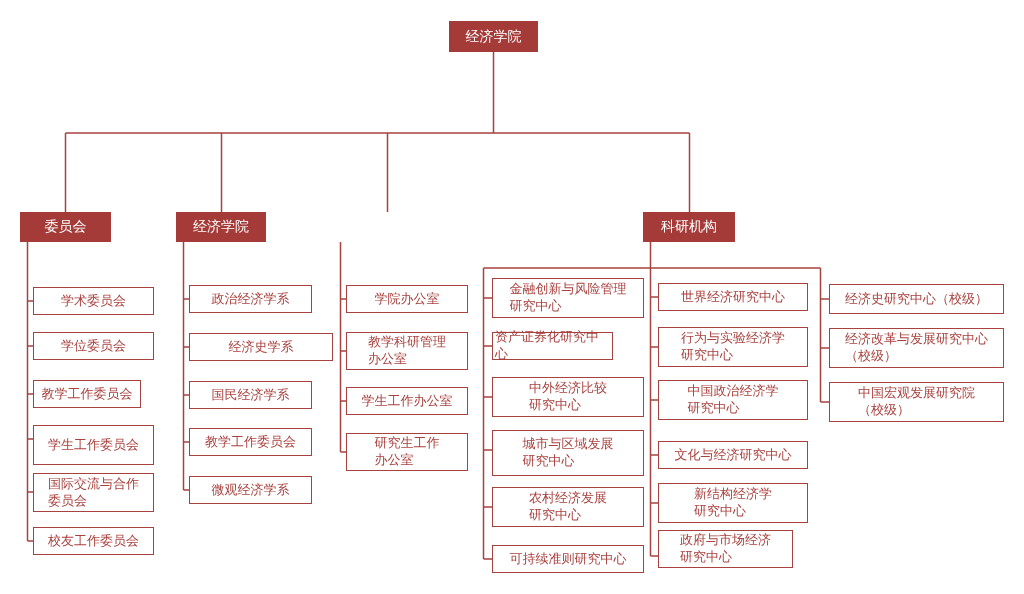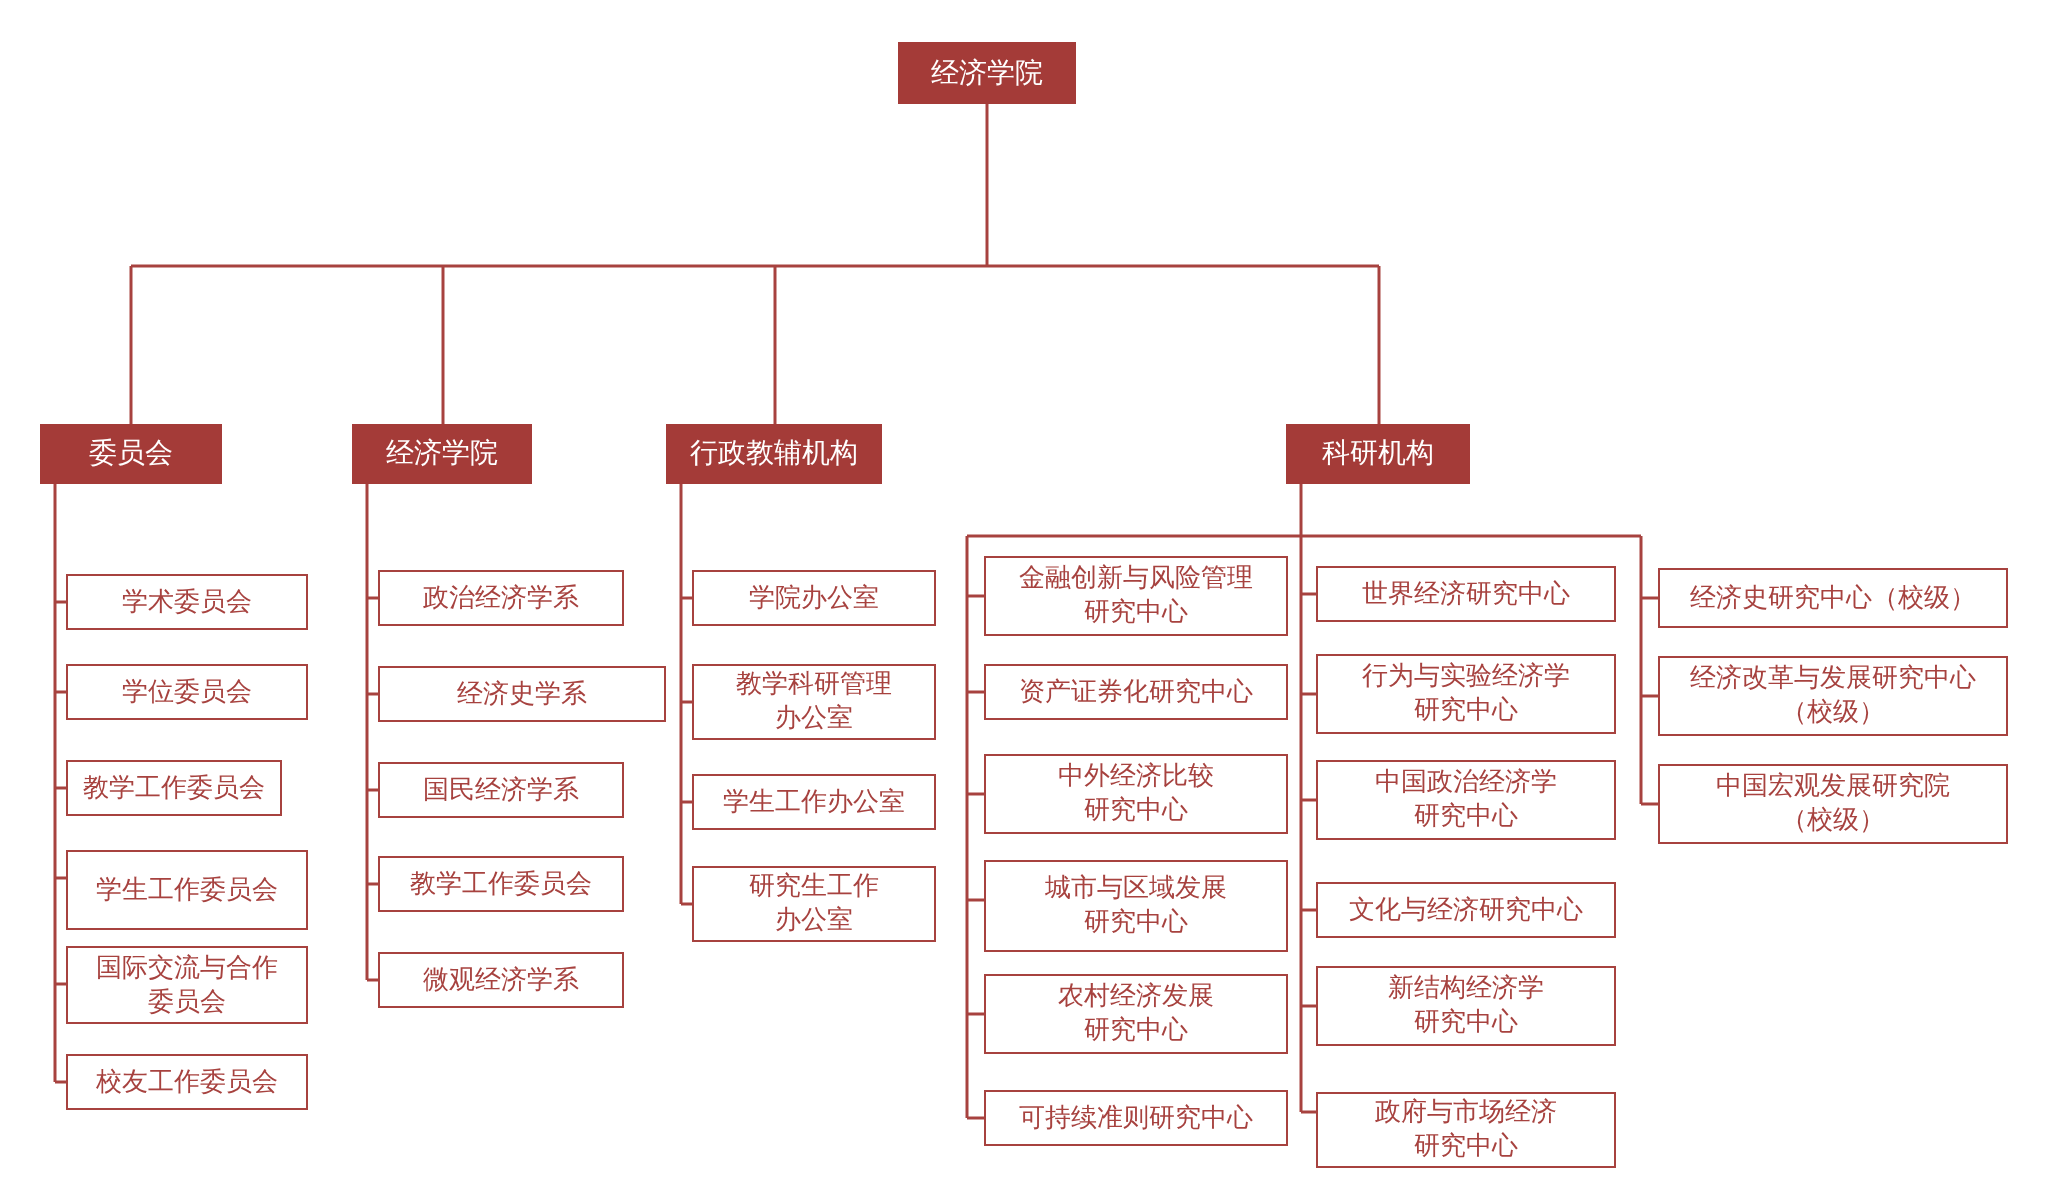"经济学院" .node { text-align: center -> left }
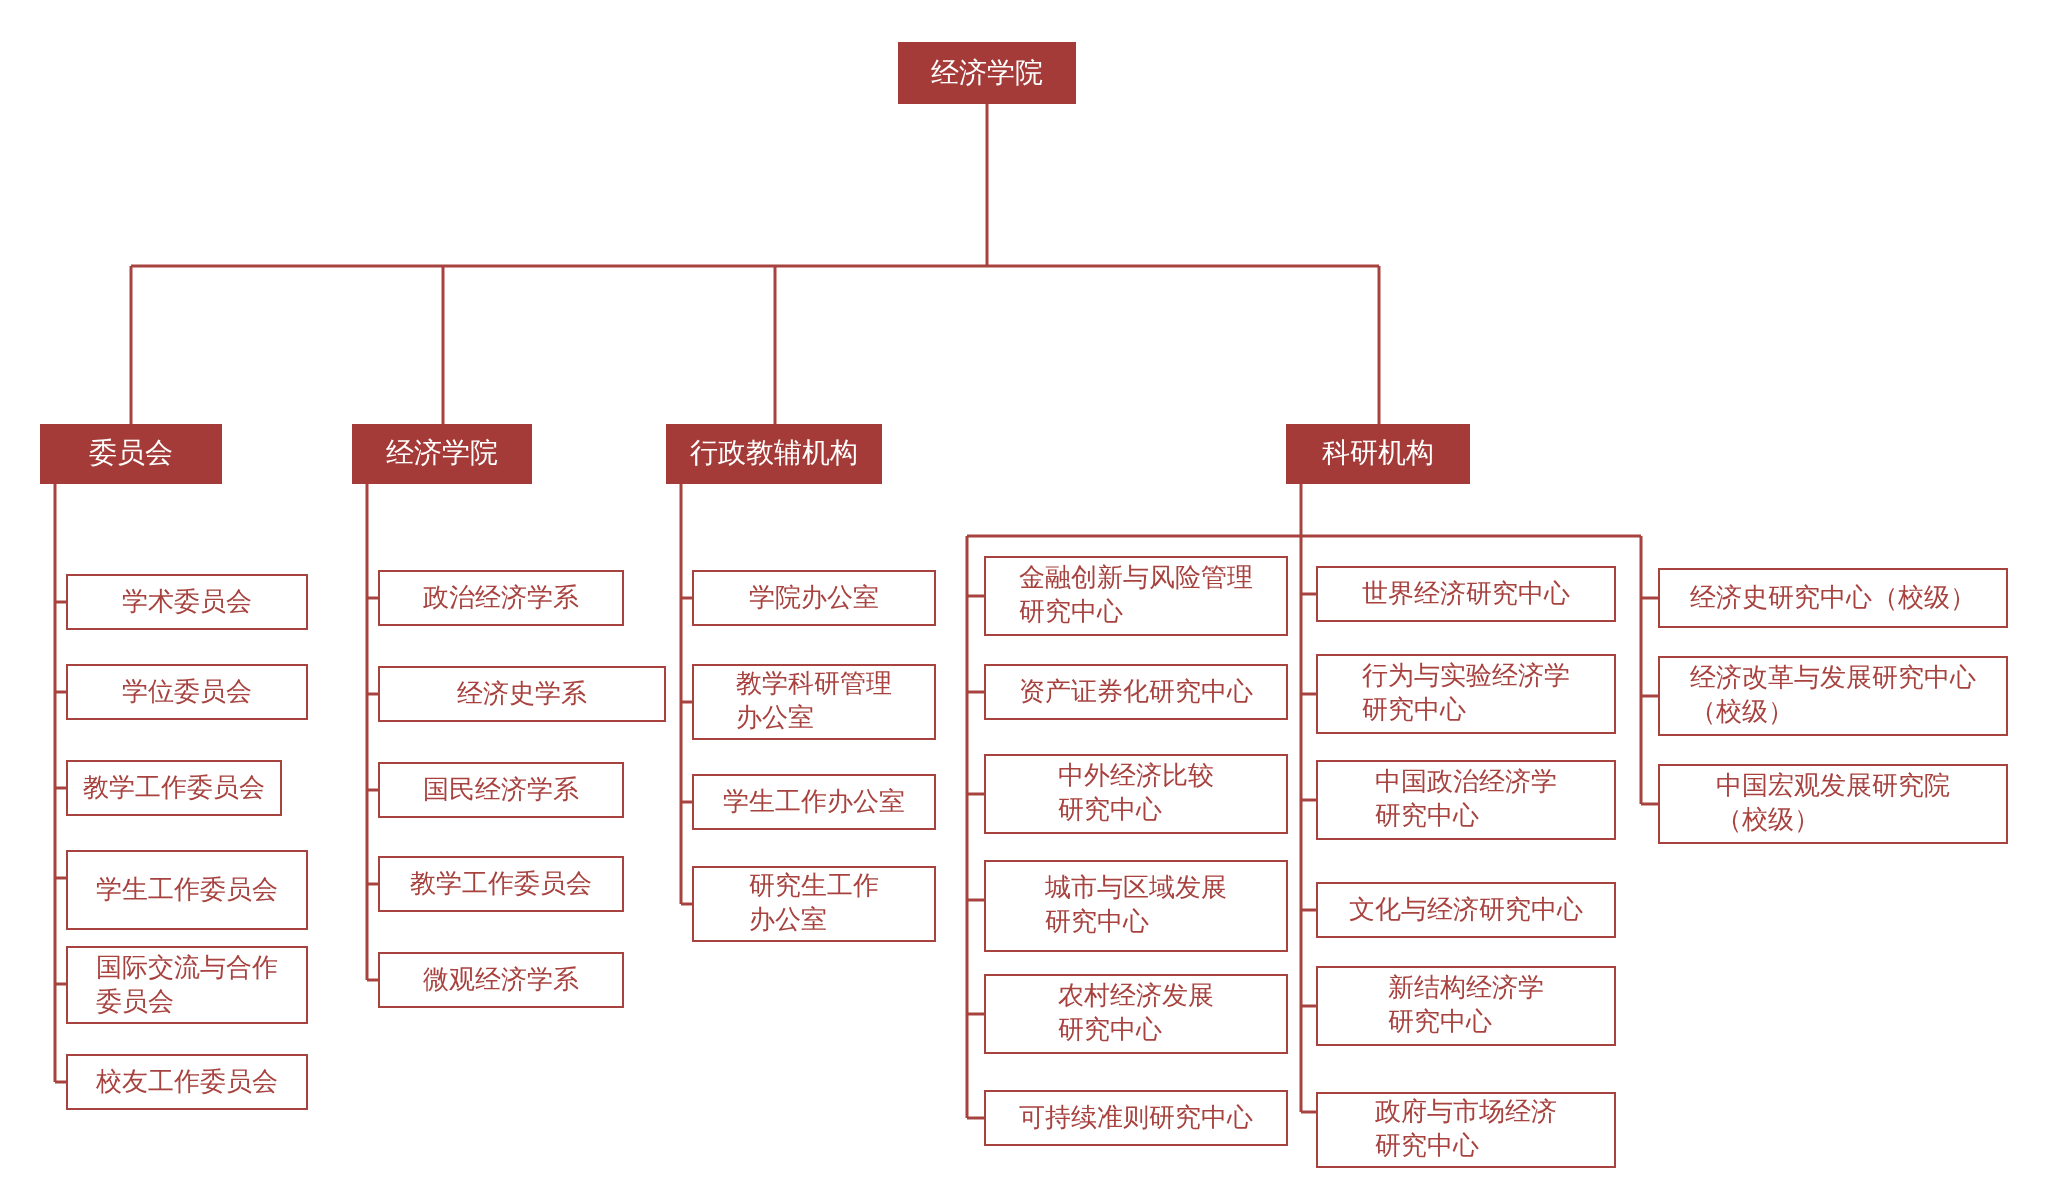"行政教辅机构" div.node { html: <div>行政教辅机构</div> -> none }
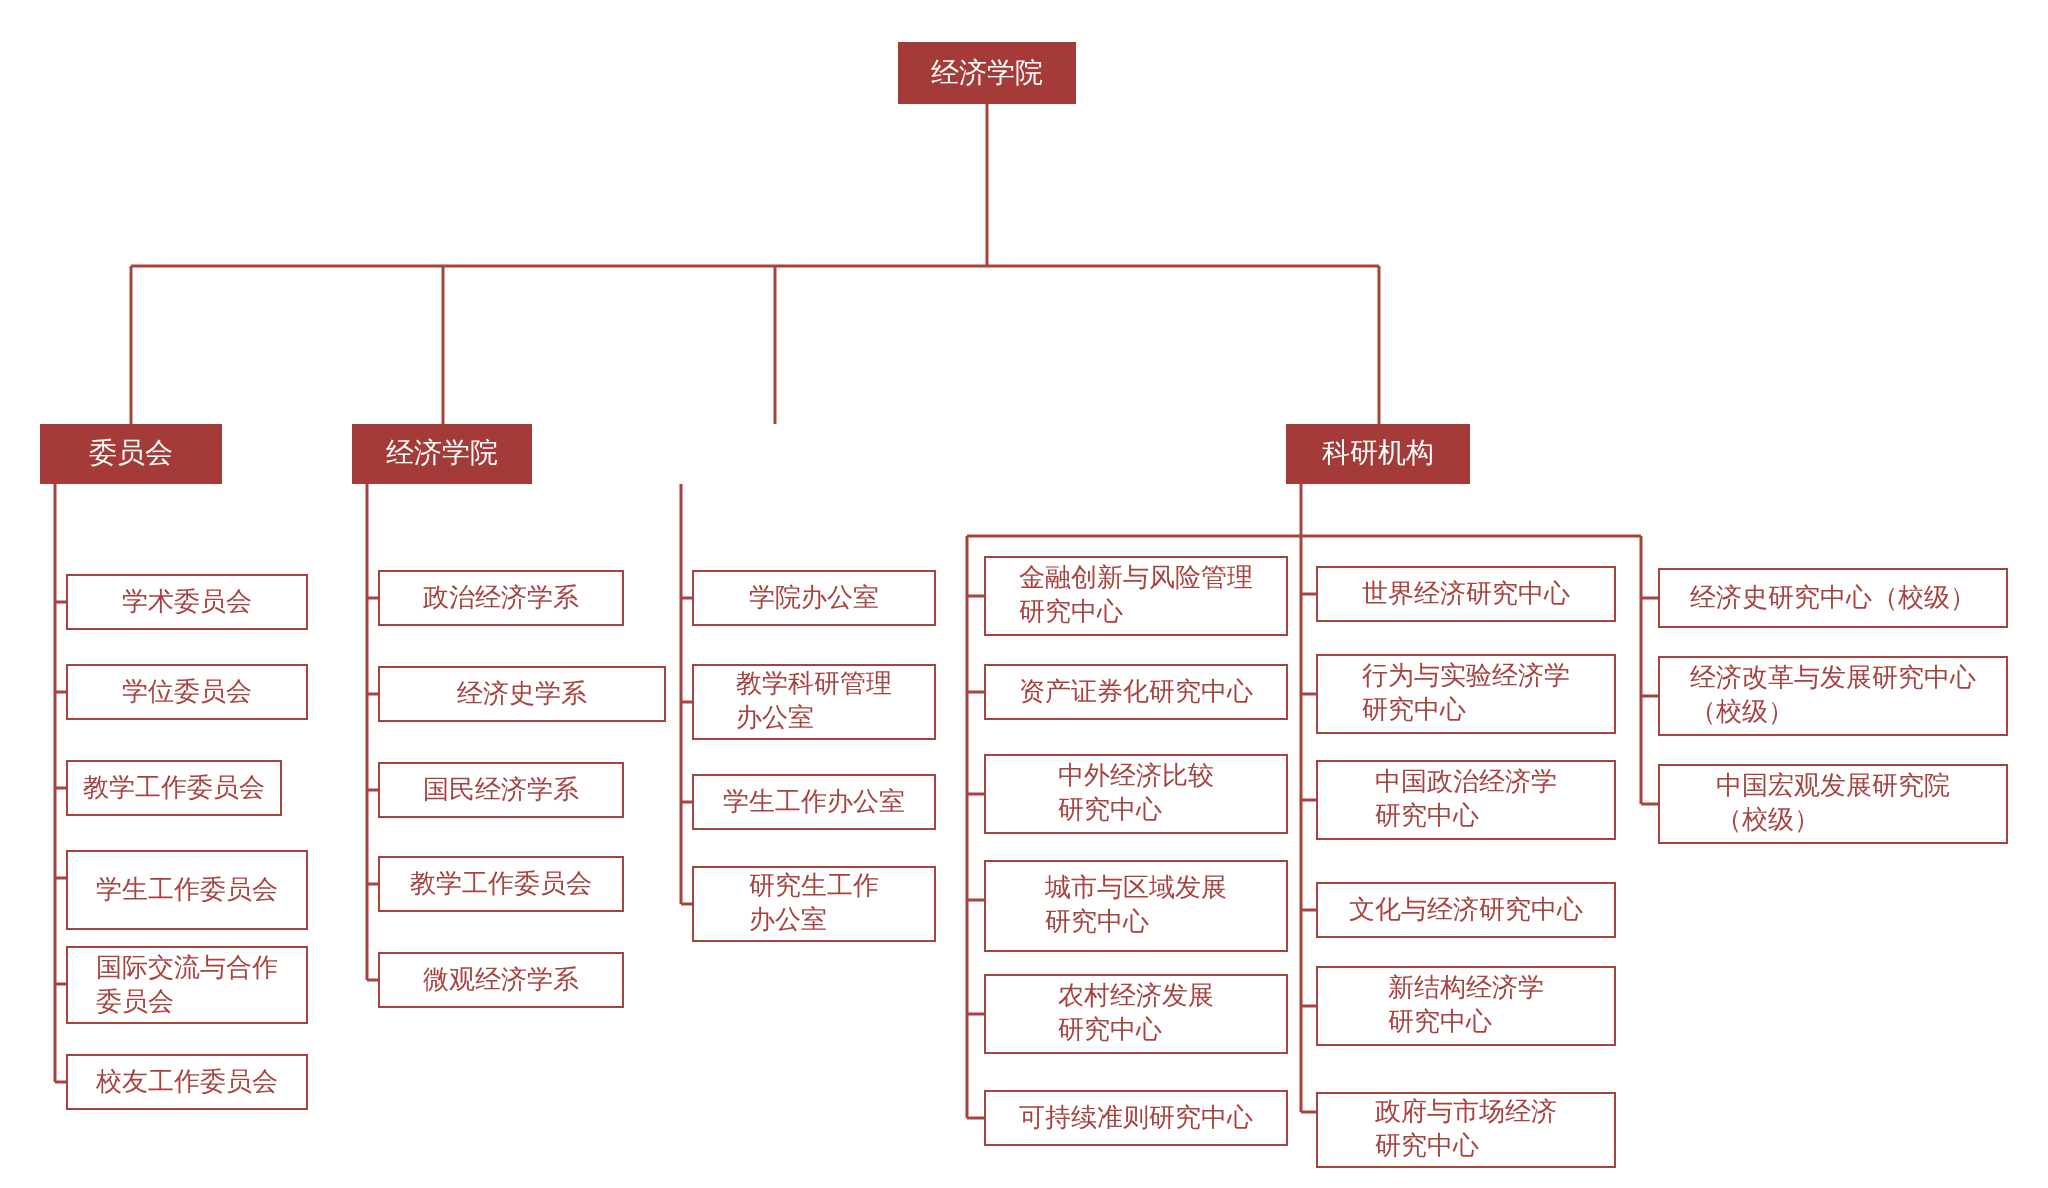"资产证券化研究中心" div.node { width: 152px -> 121px }
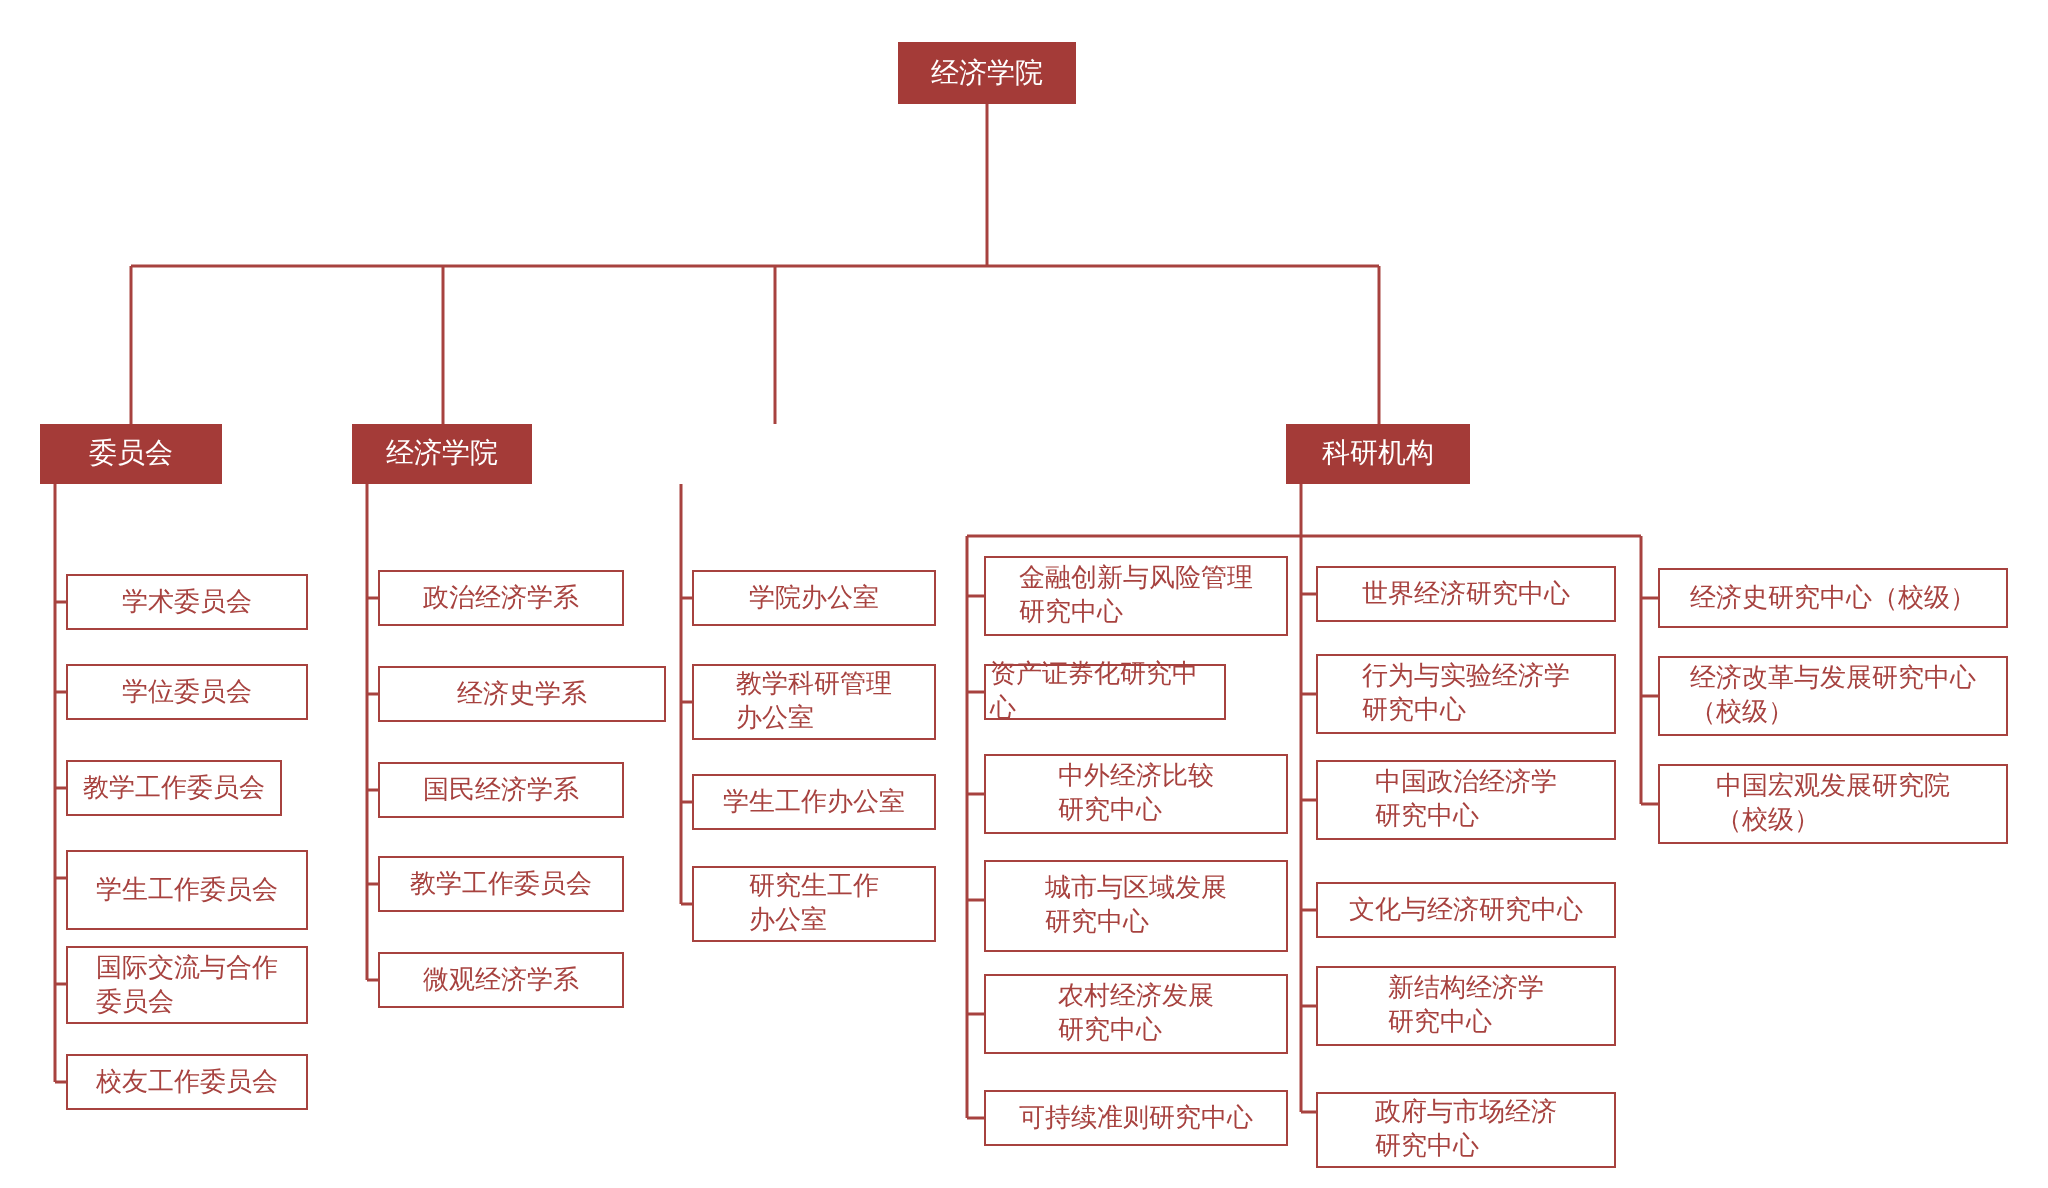"政府与市场经济" div.node { top: 546px -> 530px; width: 150px -> 135px }
